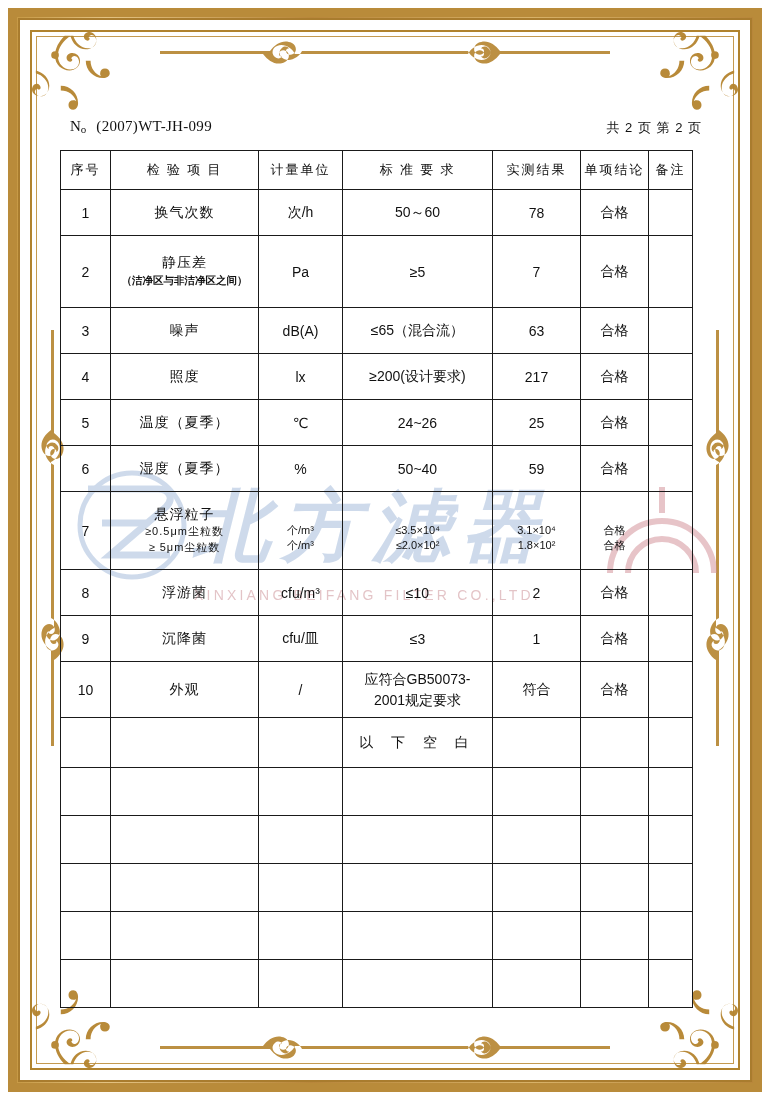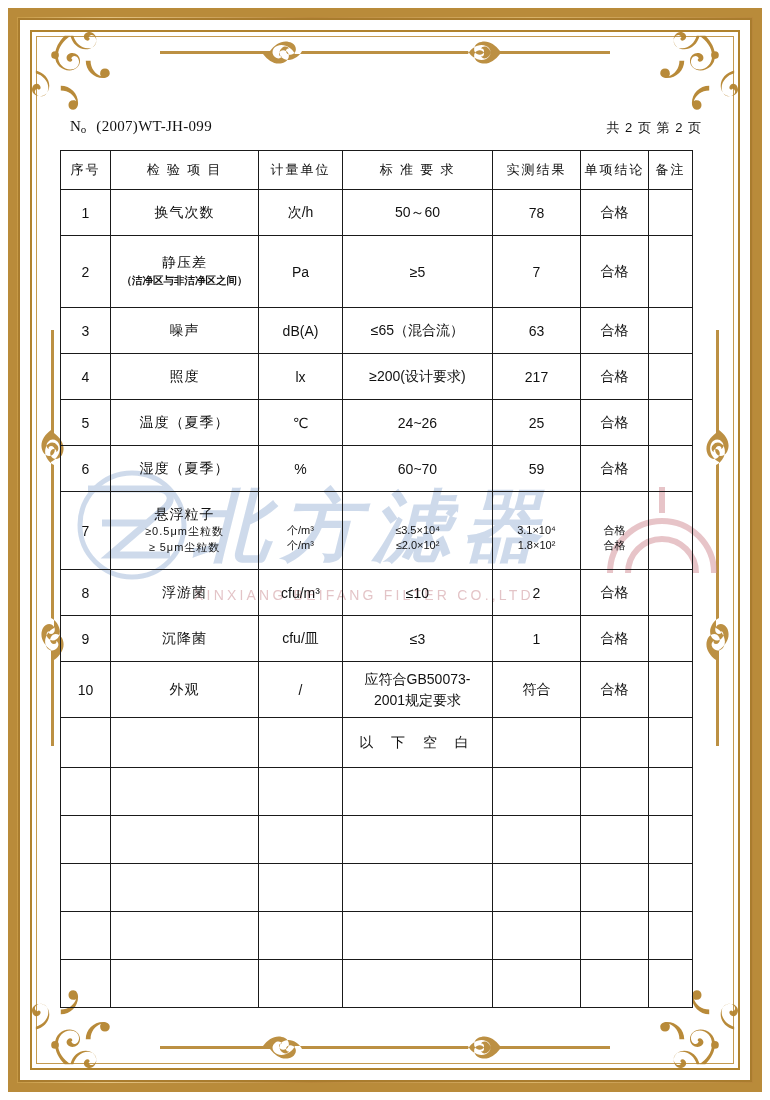"60~70" td.cell-std { text: 60~70 -> 50~40 }
